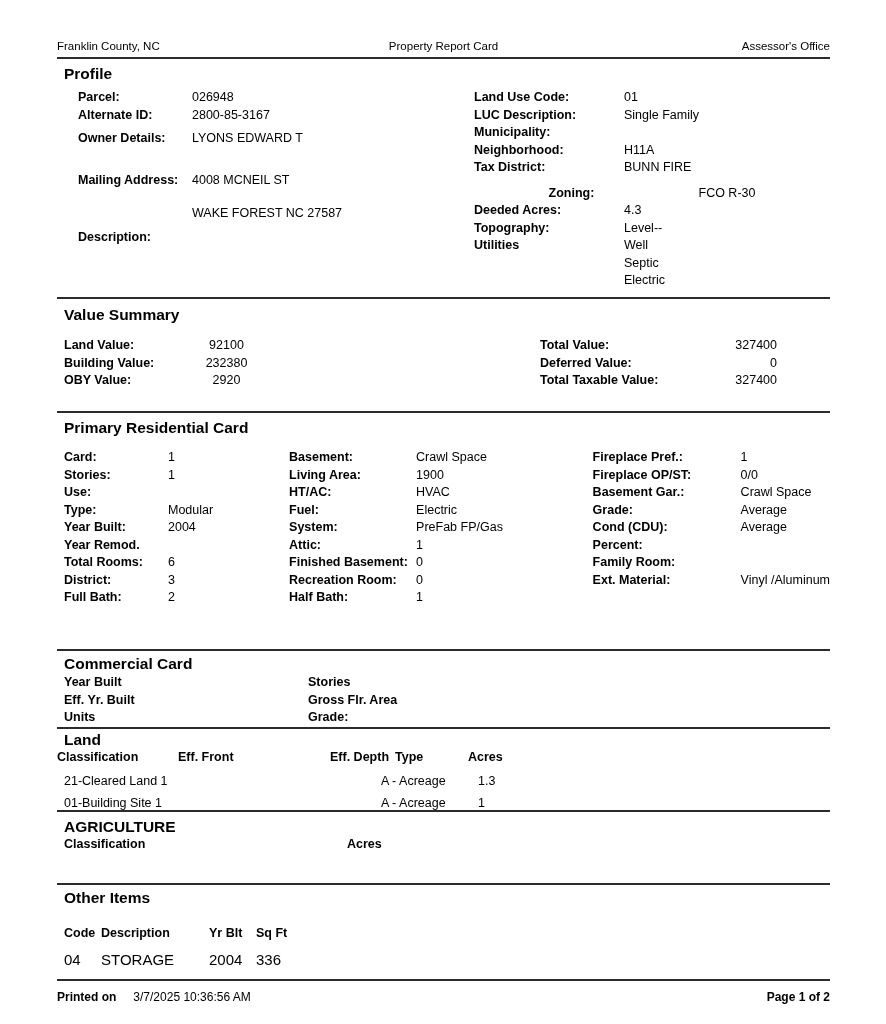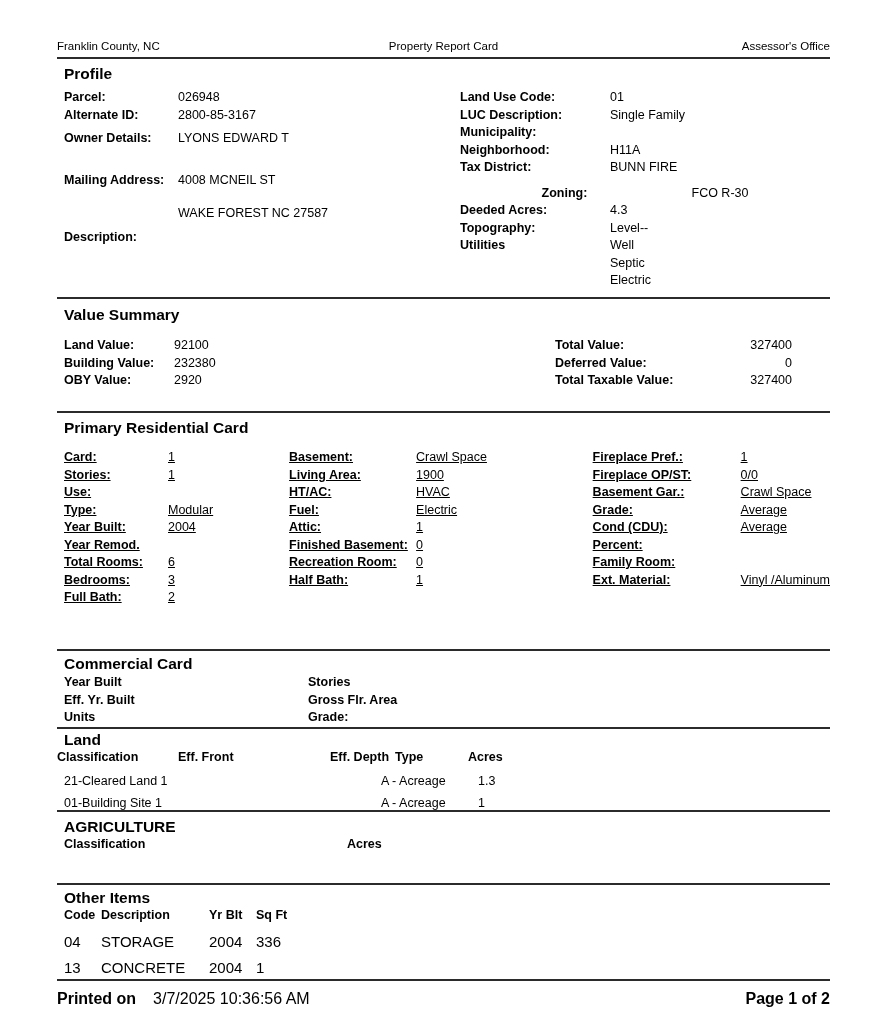"Parcel:" .profile-cols { margin-left: 7px -> 21px }
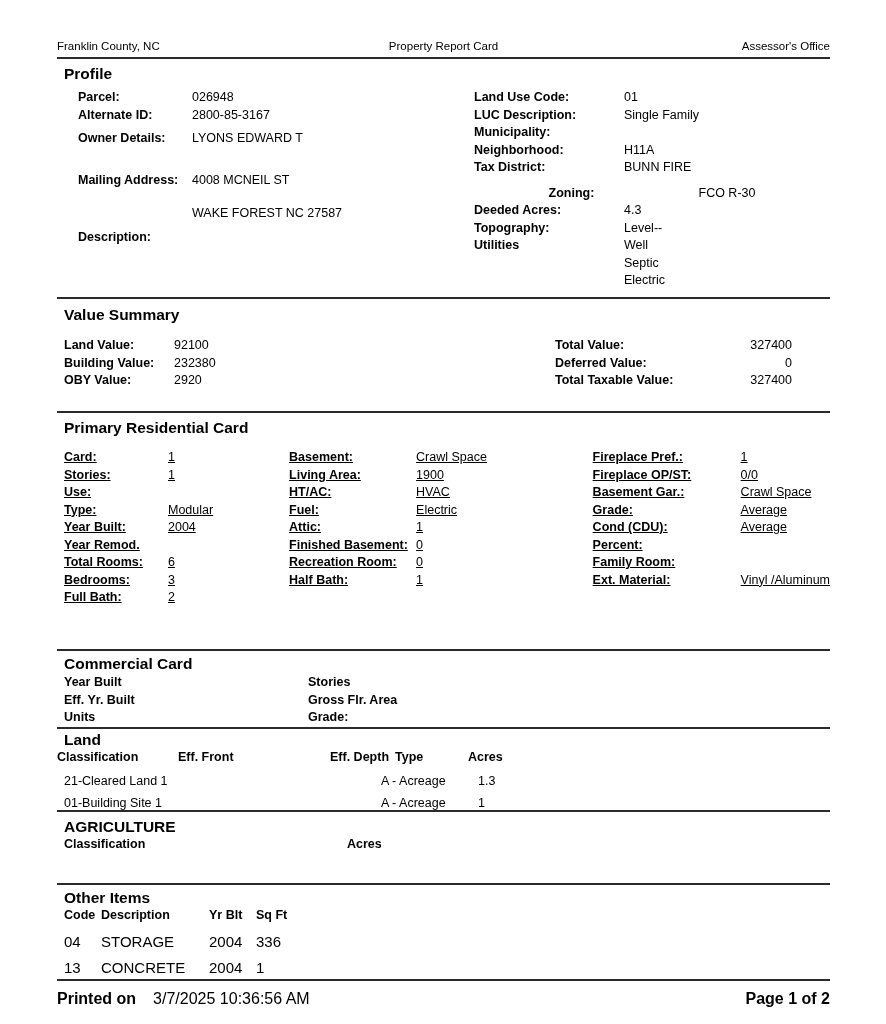"Land Value:" .vs-cols { gap: 15px -> none }
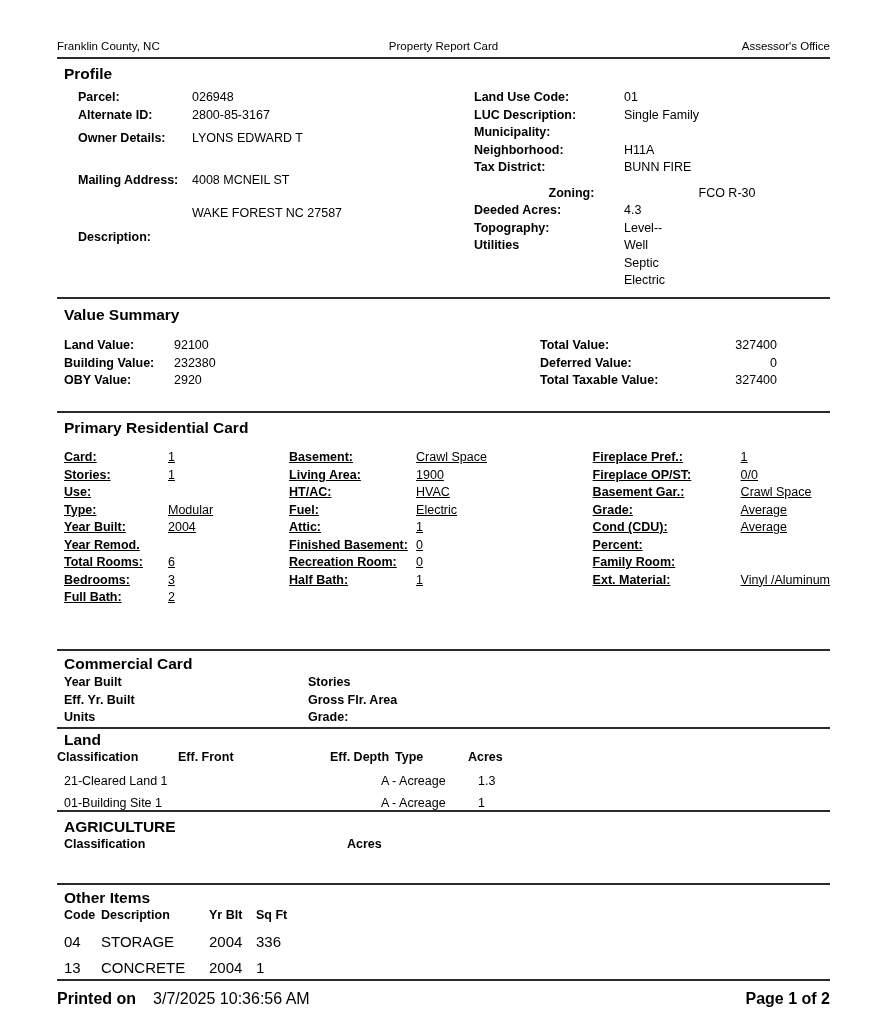"92100" .vs-left .val { text-align: left -> center }
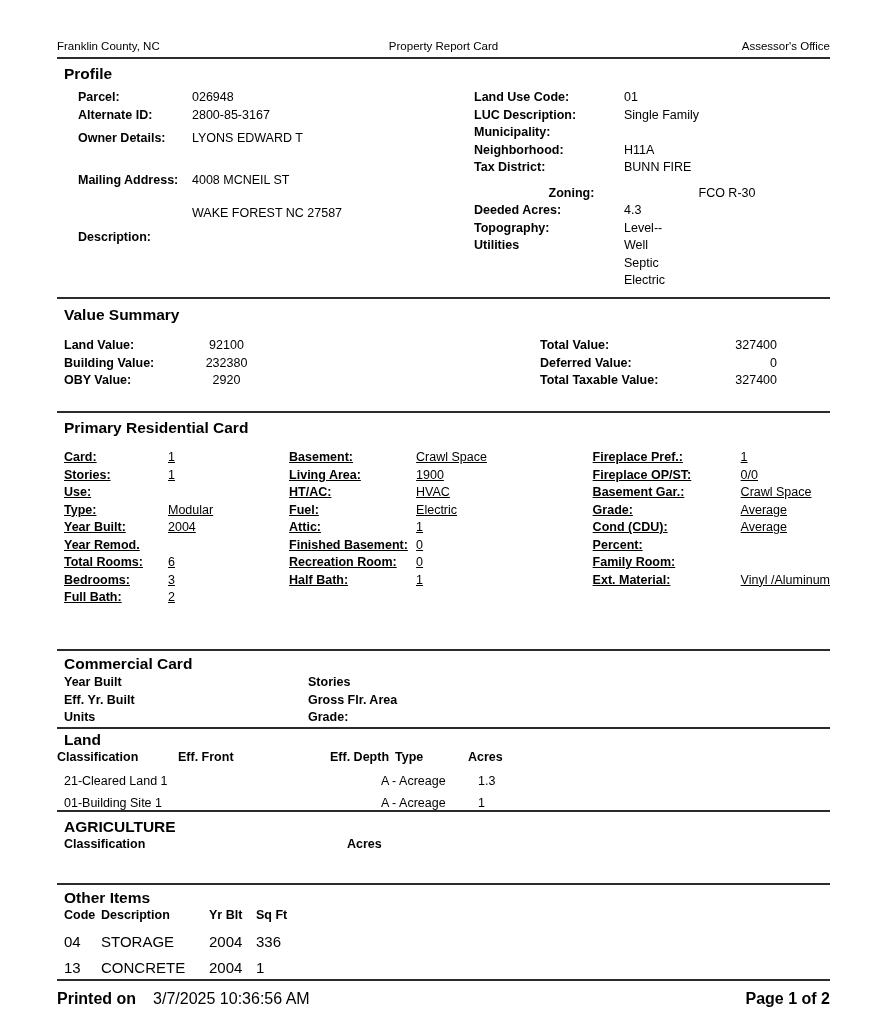"Card:" .res-cols { text-decoration: underline -> none }
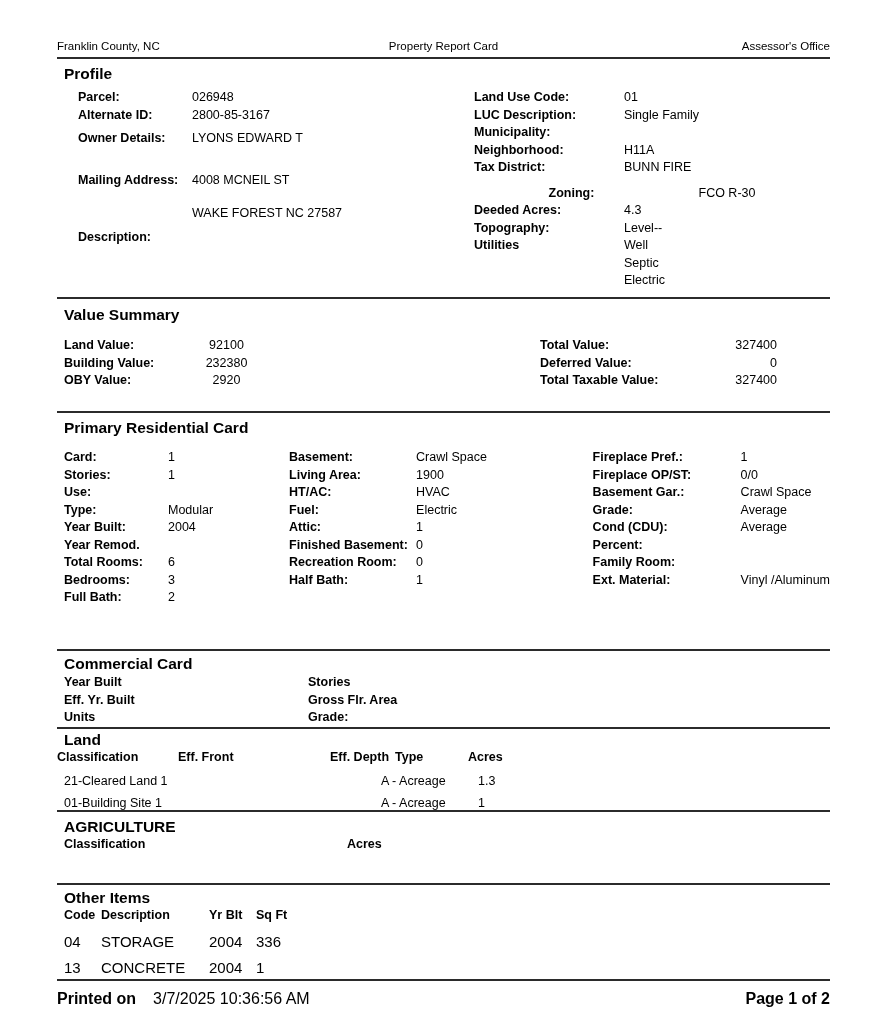"System:" div.frow { html: none -> <div> <span>System:</span> <span>PreFab FP/Gas</span> </div> }
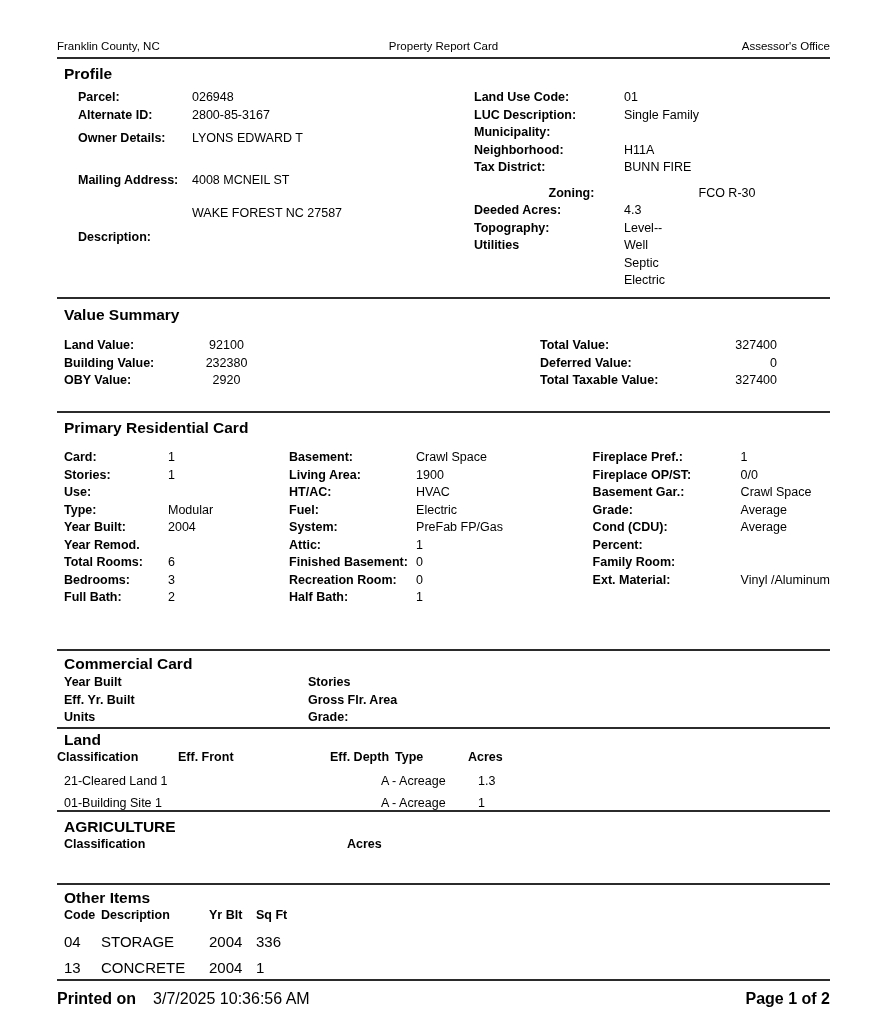"Bedrooms:" span.lbl { text: Bedrooms -> District }
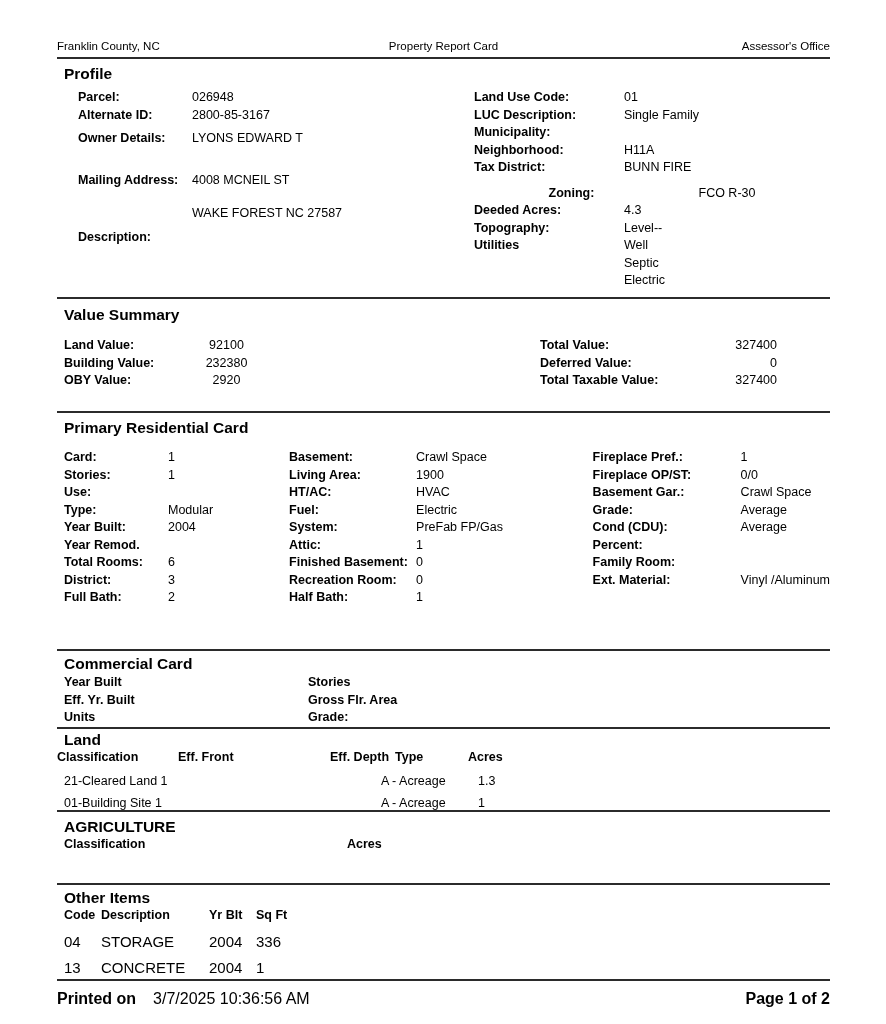"Code" .oi-head { margin-top: none -> 18px }
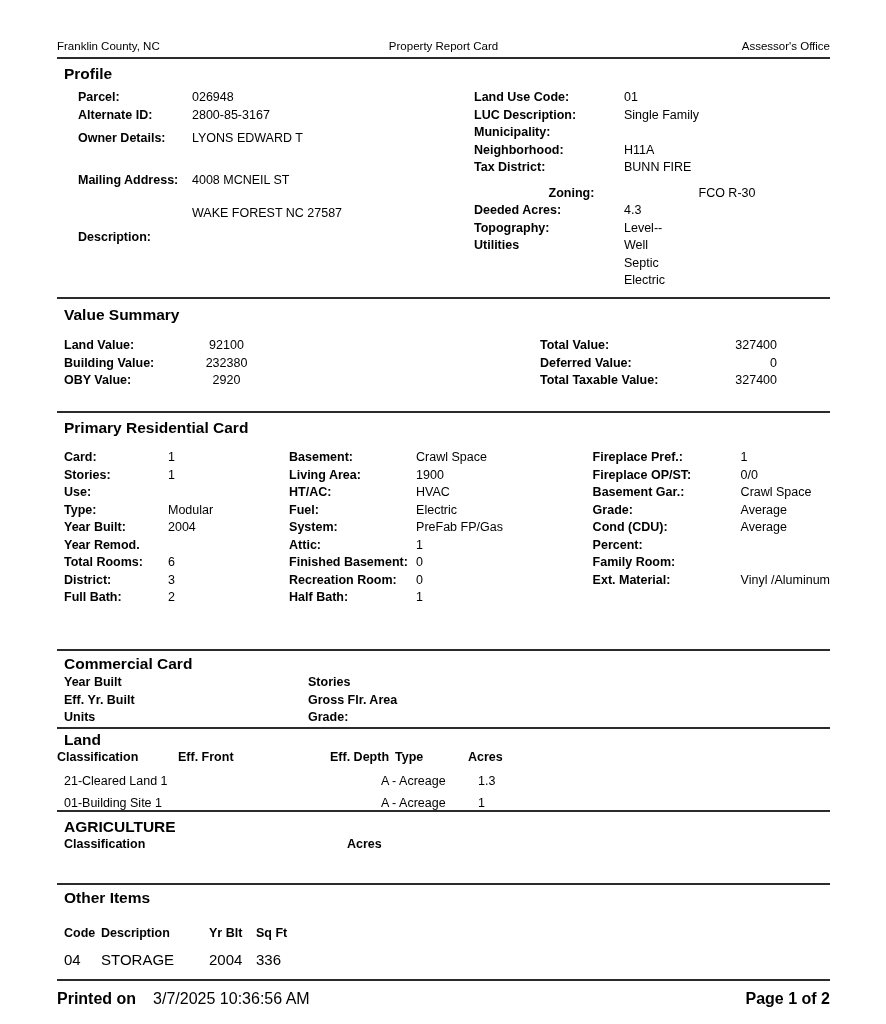"Printed on" .doc-footer { font-size: 16px -> 12px }
